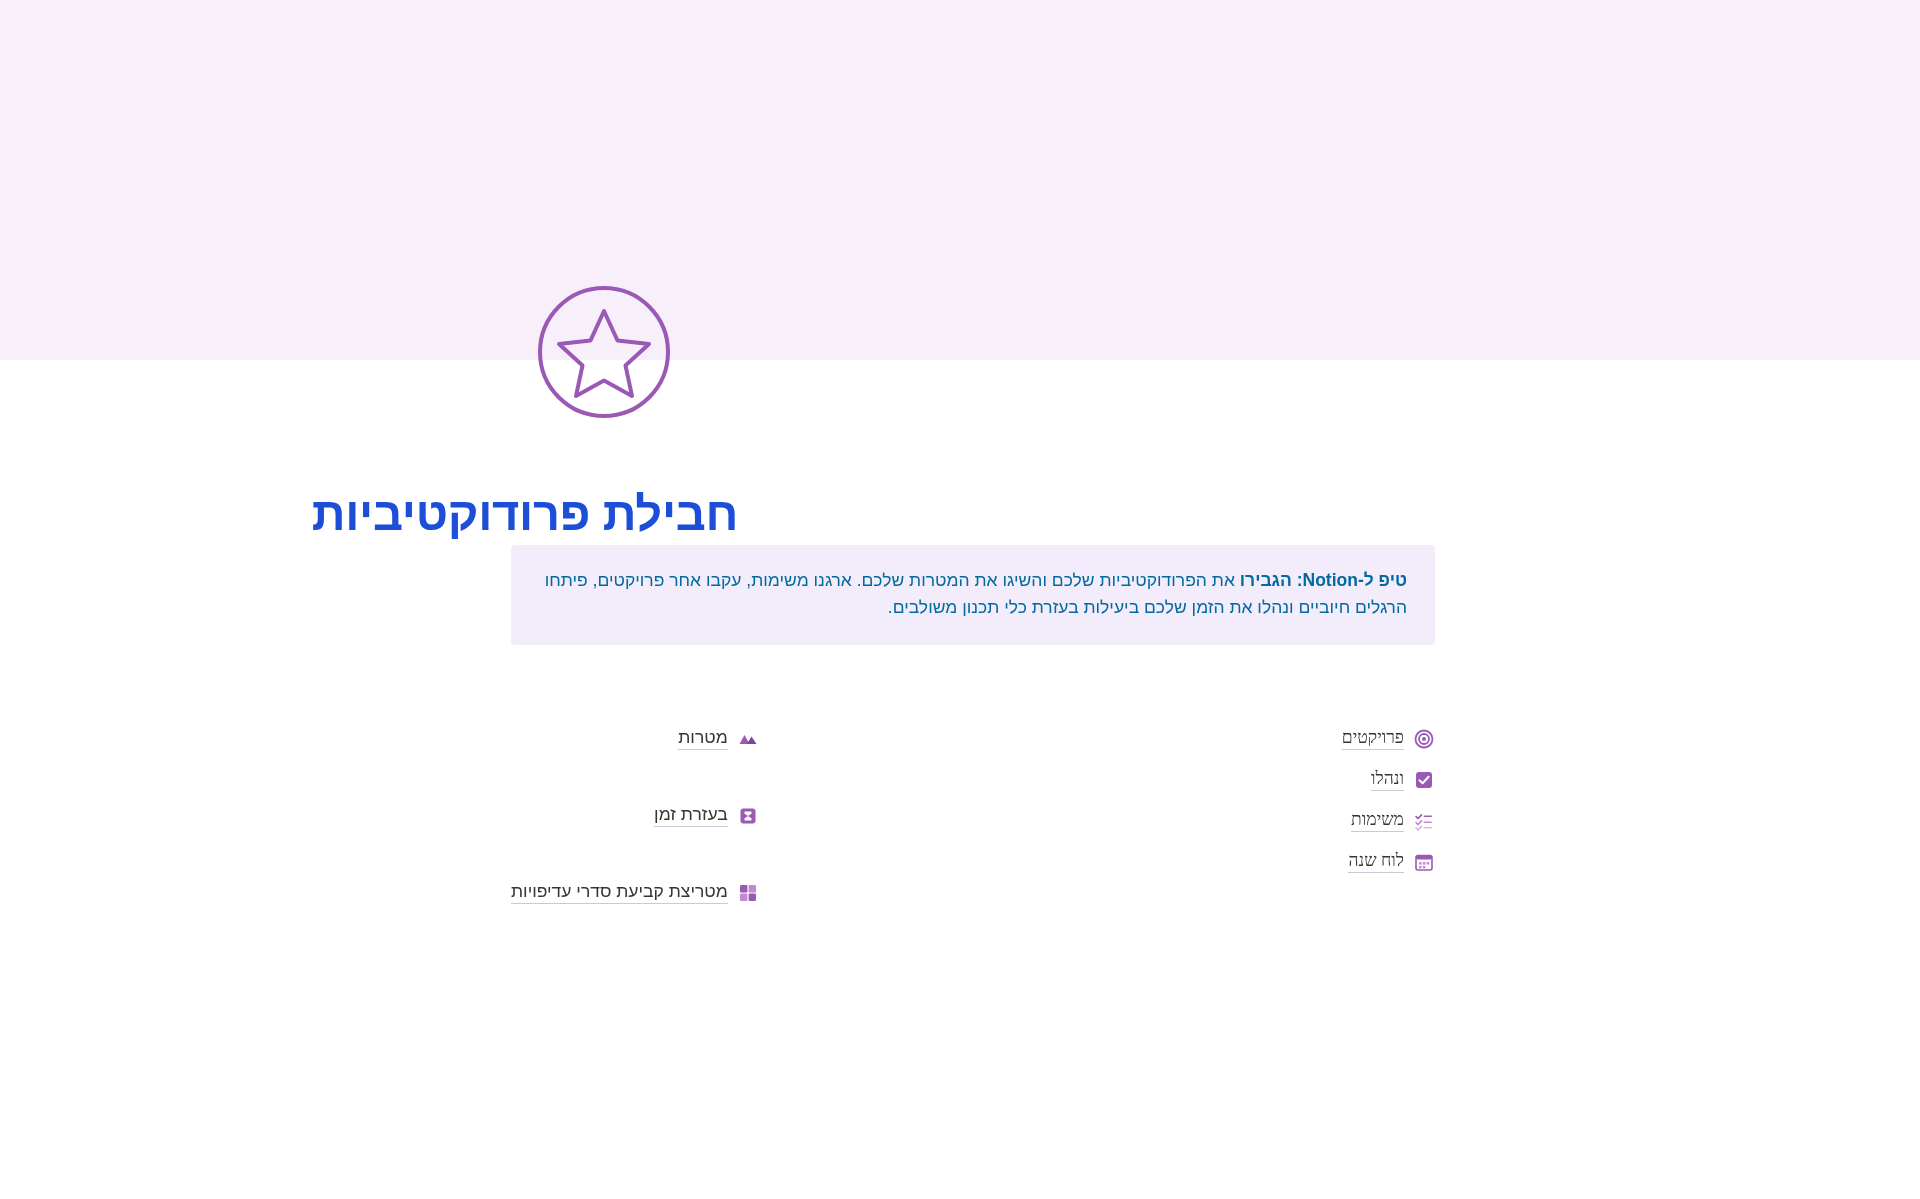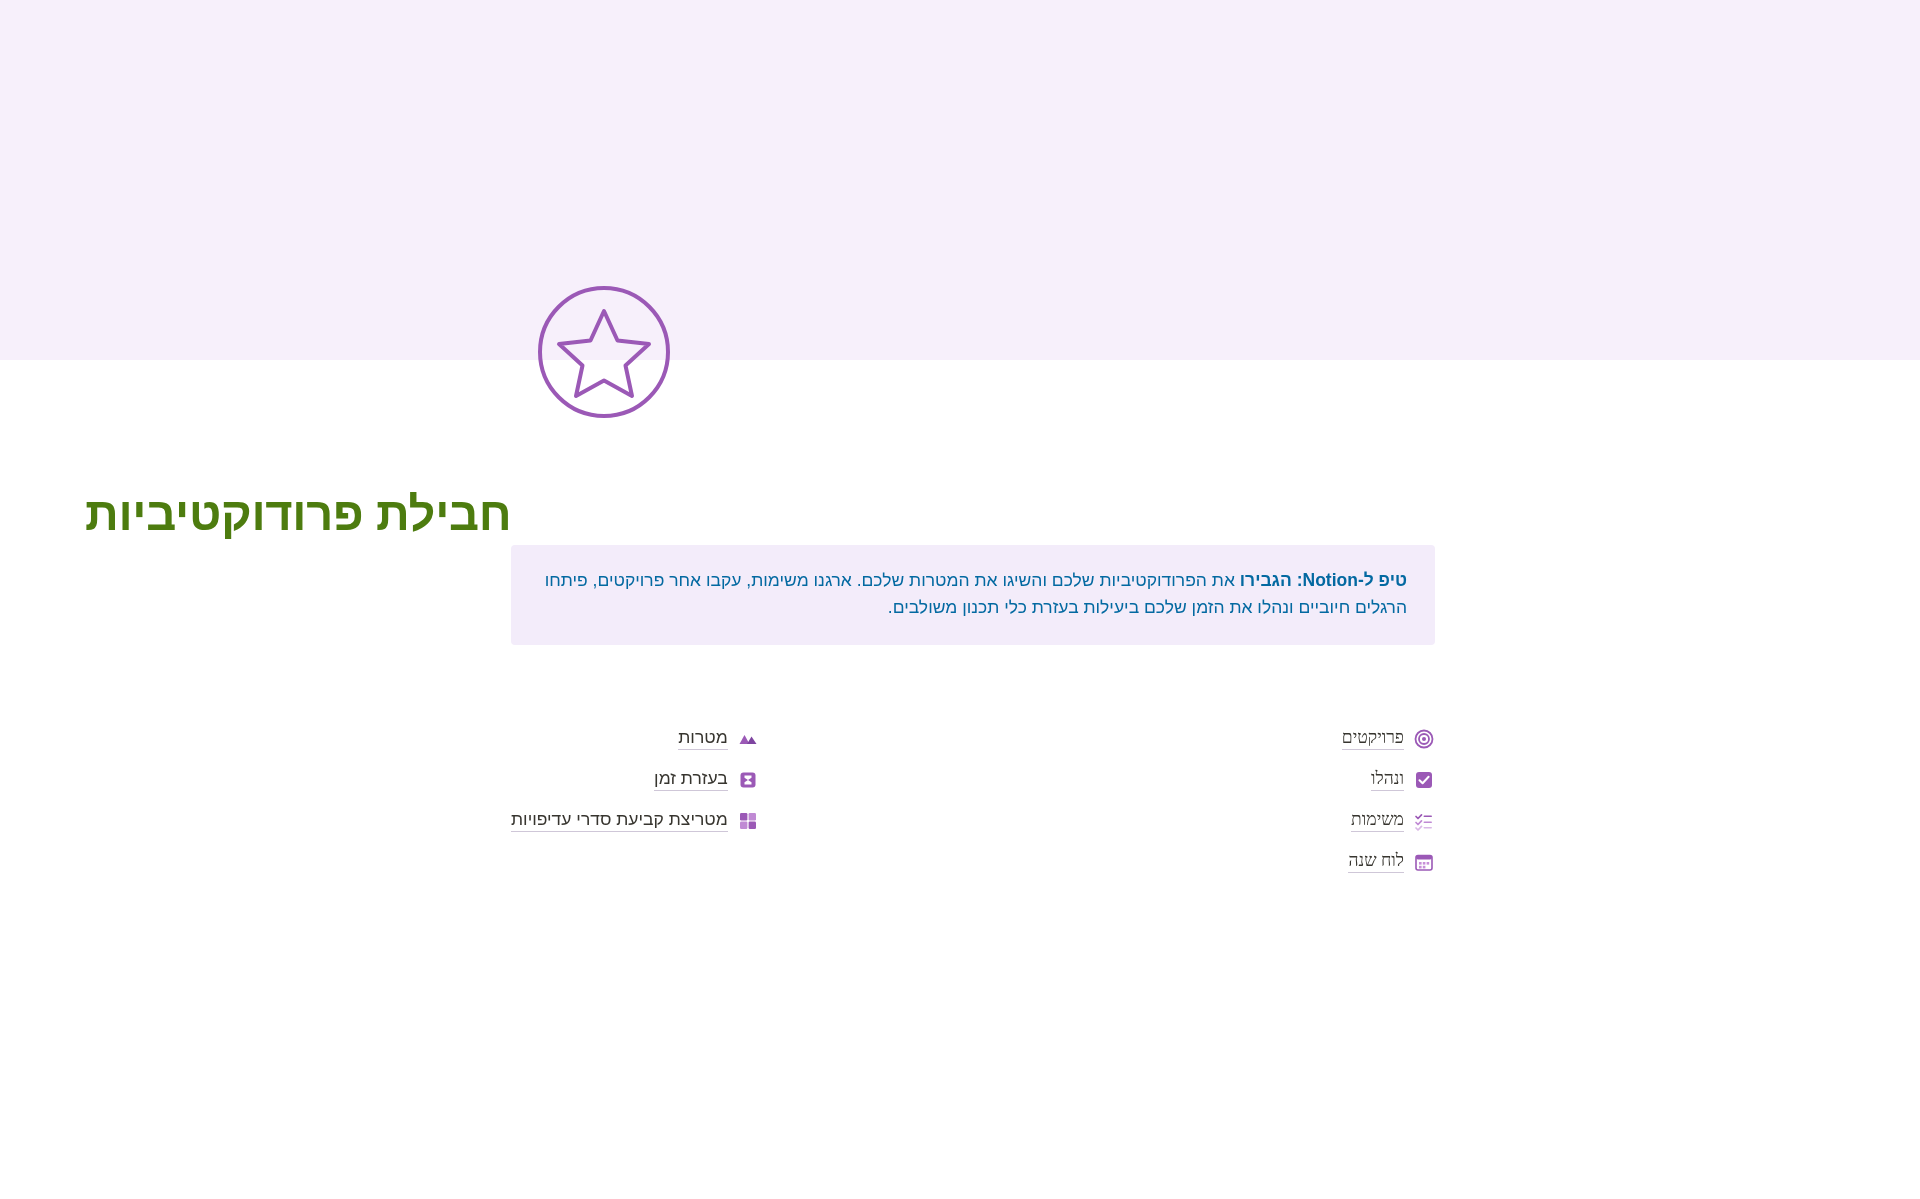"חבילת פרודוקטיביות" .title { color: #4d7c0f -> #1d4ed8; text-align: left -> center }
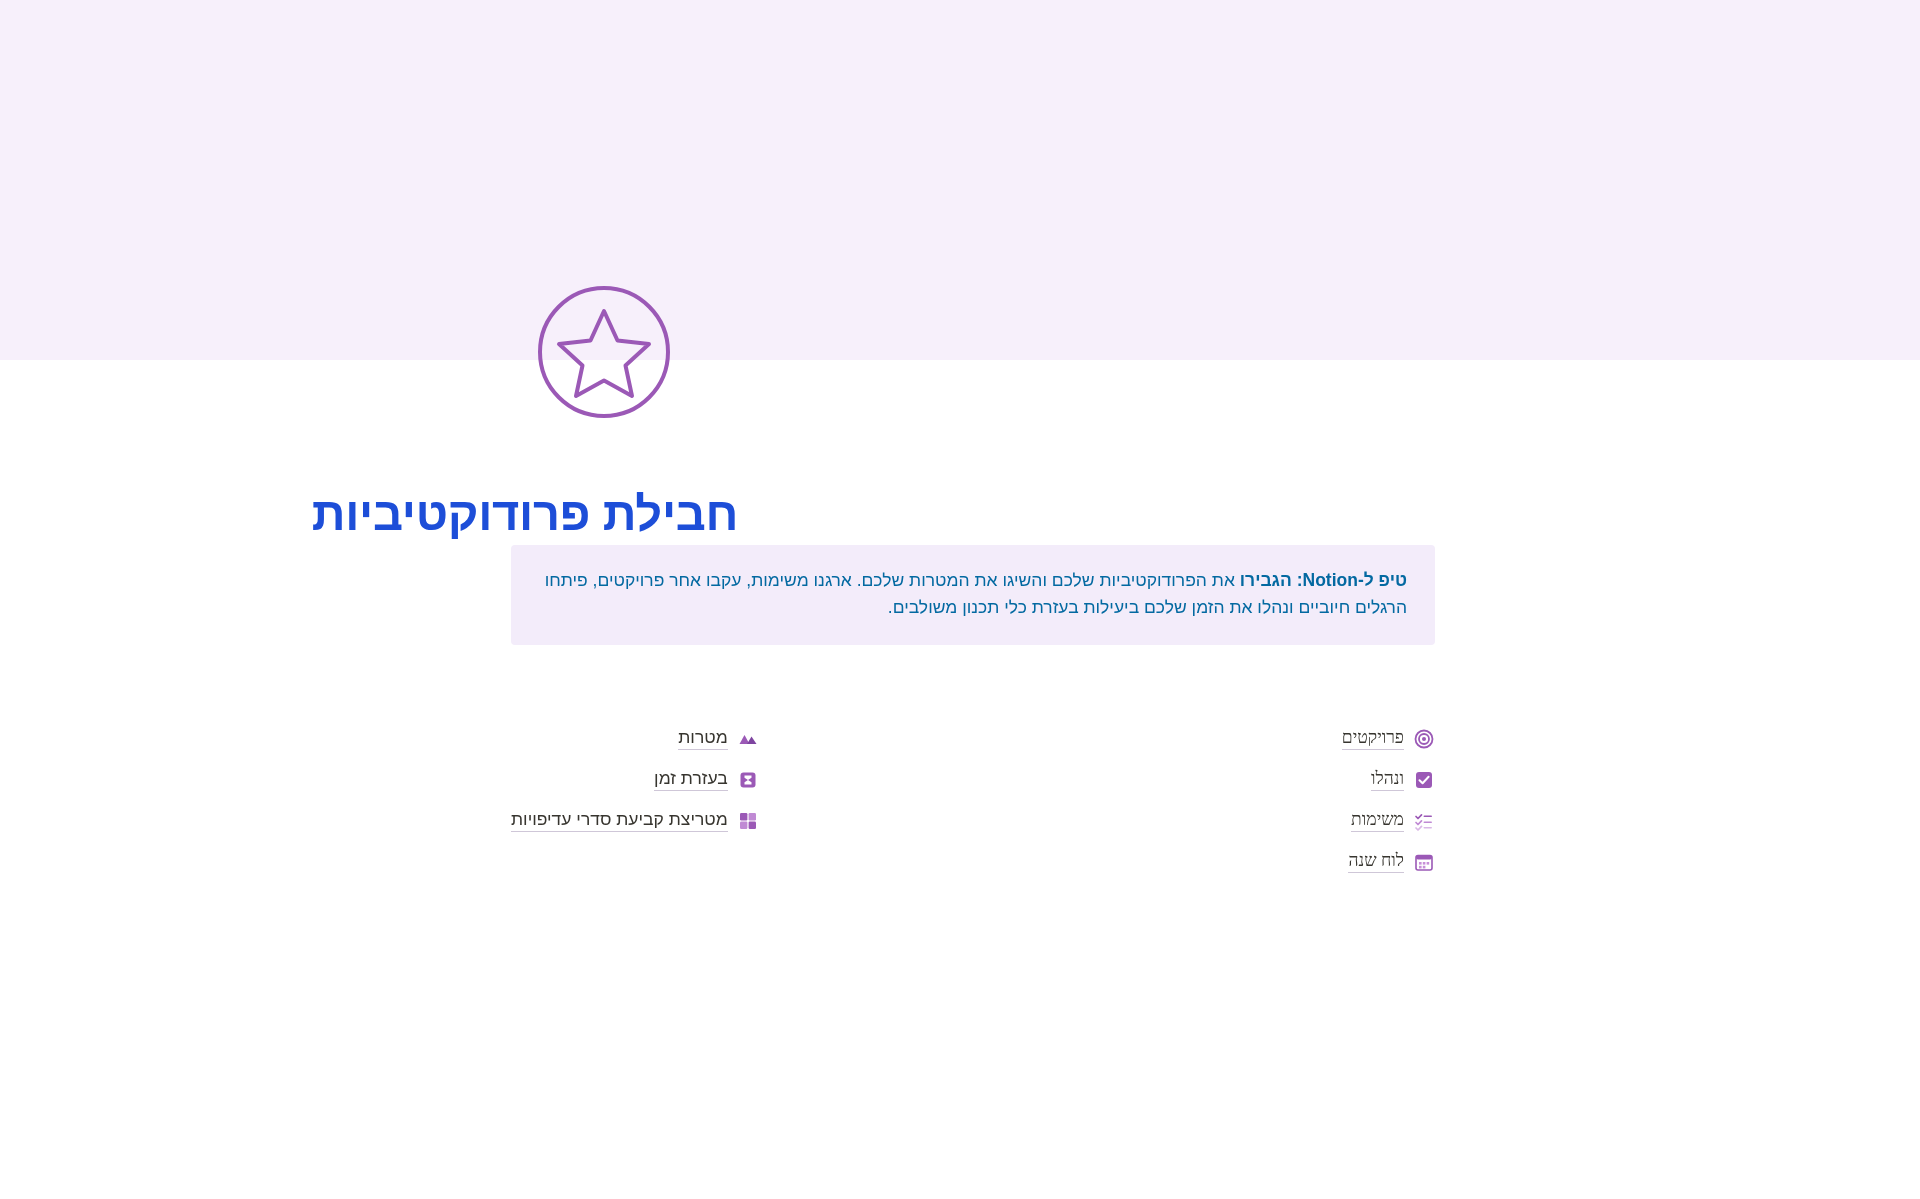"מטרות" .col.left { gap: none -> 36px }
